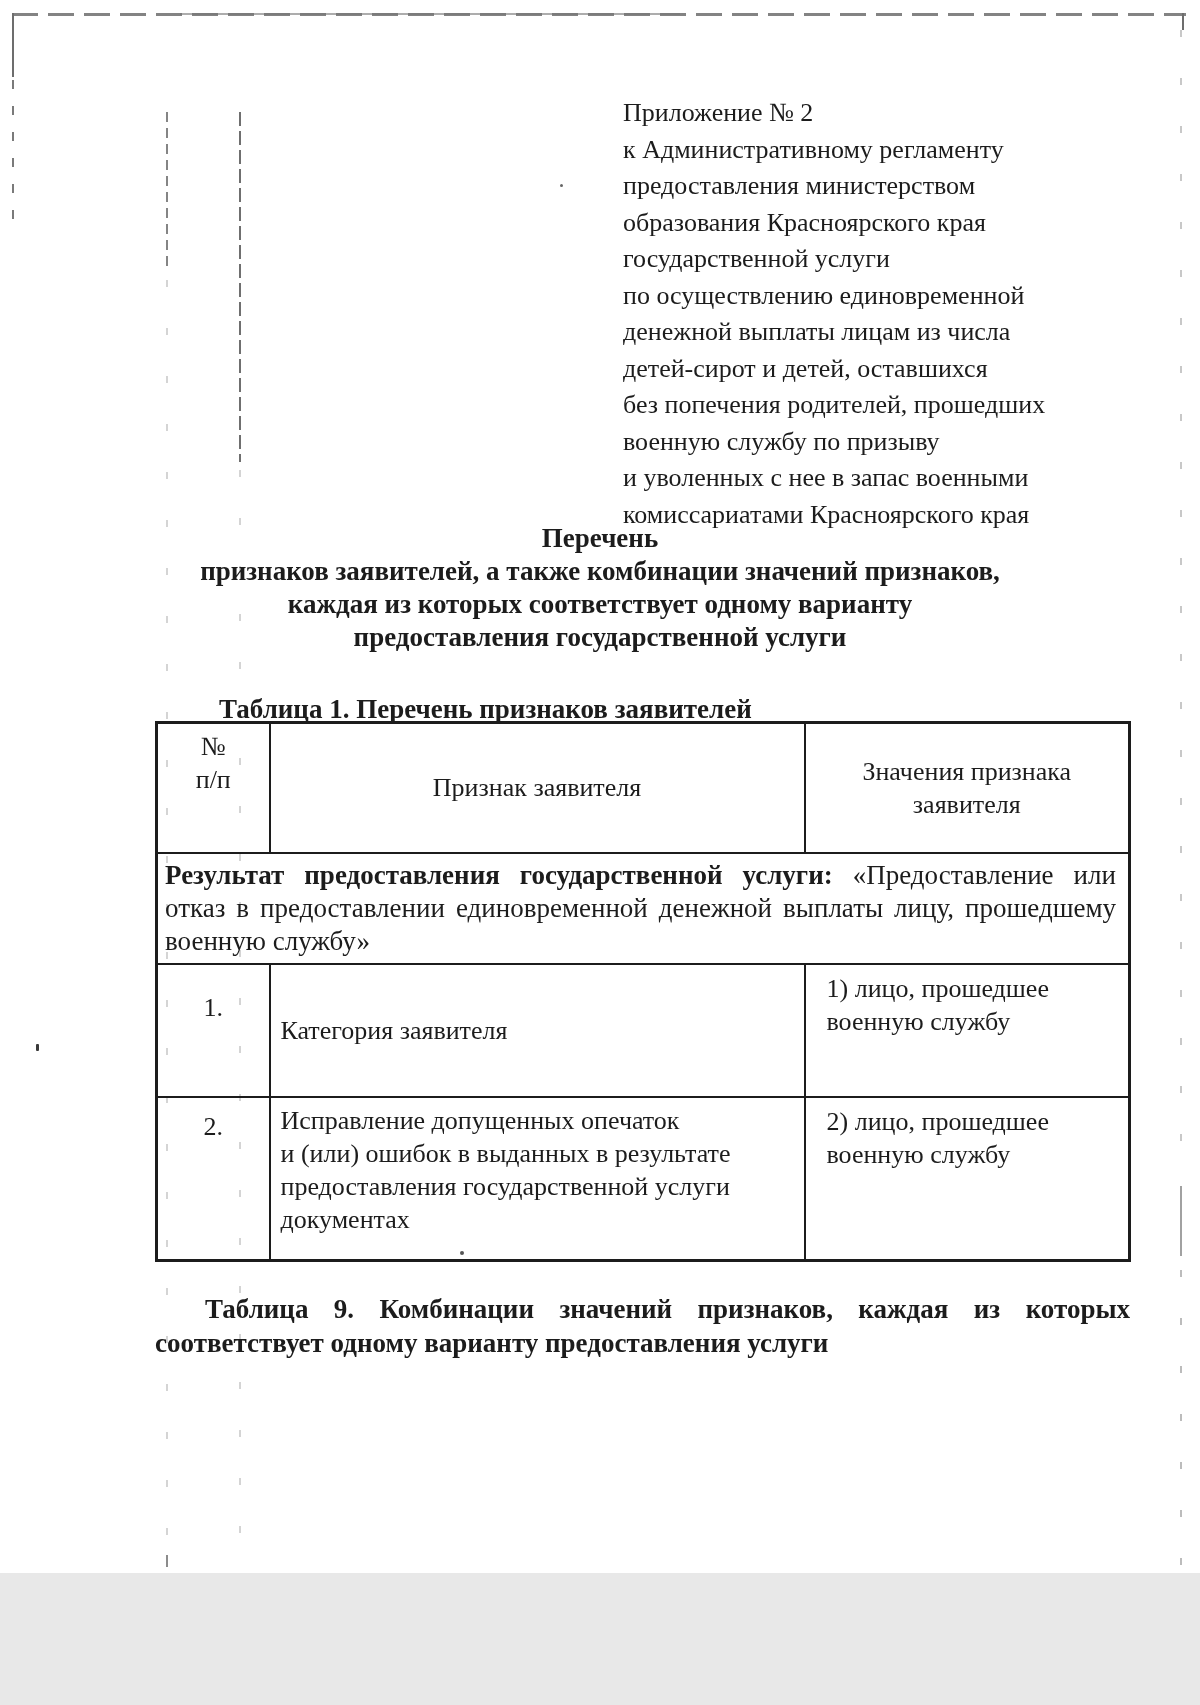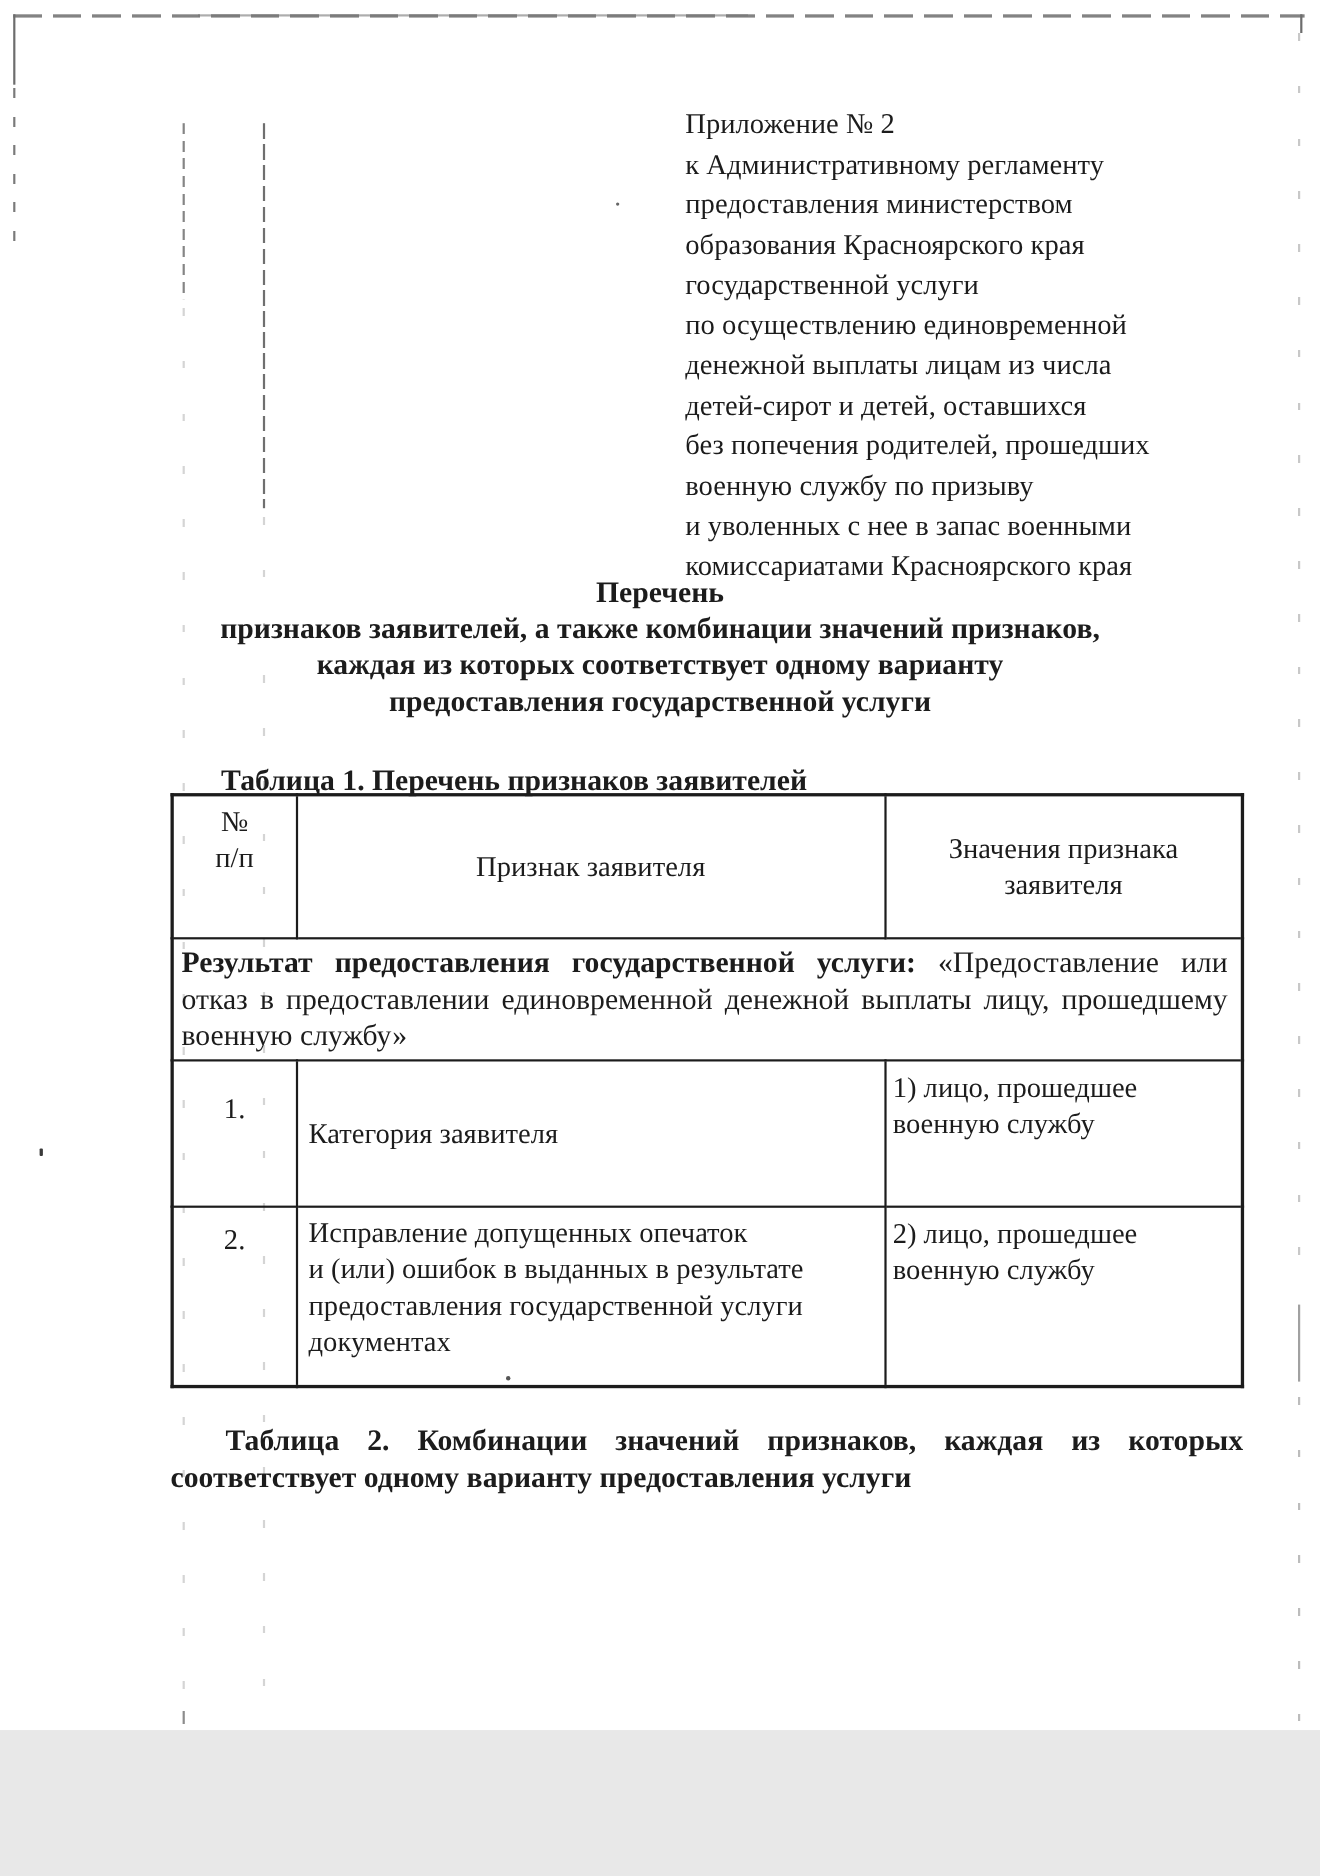"Таблица 1. Перечень признаков заявителей" .caption1 { left: 201px -> 219px }
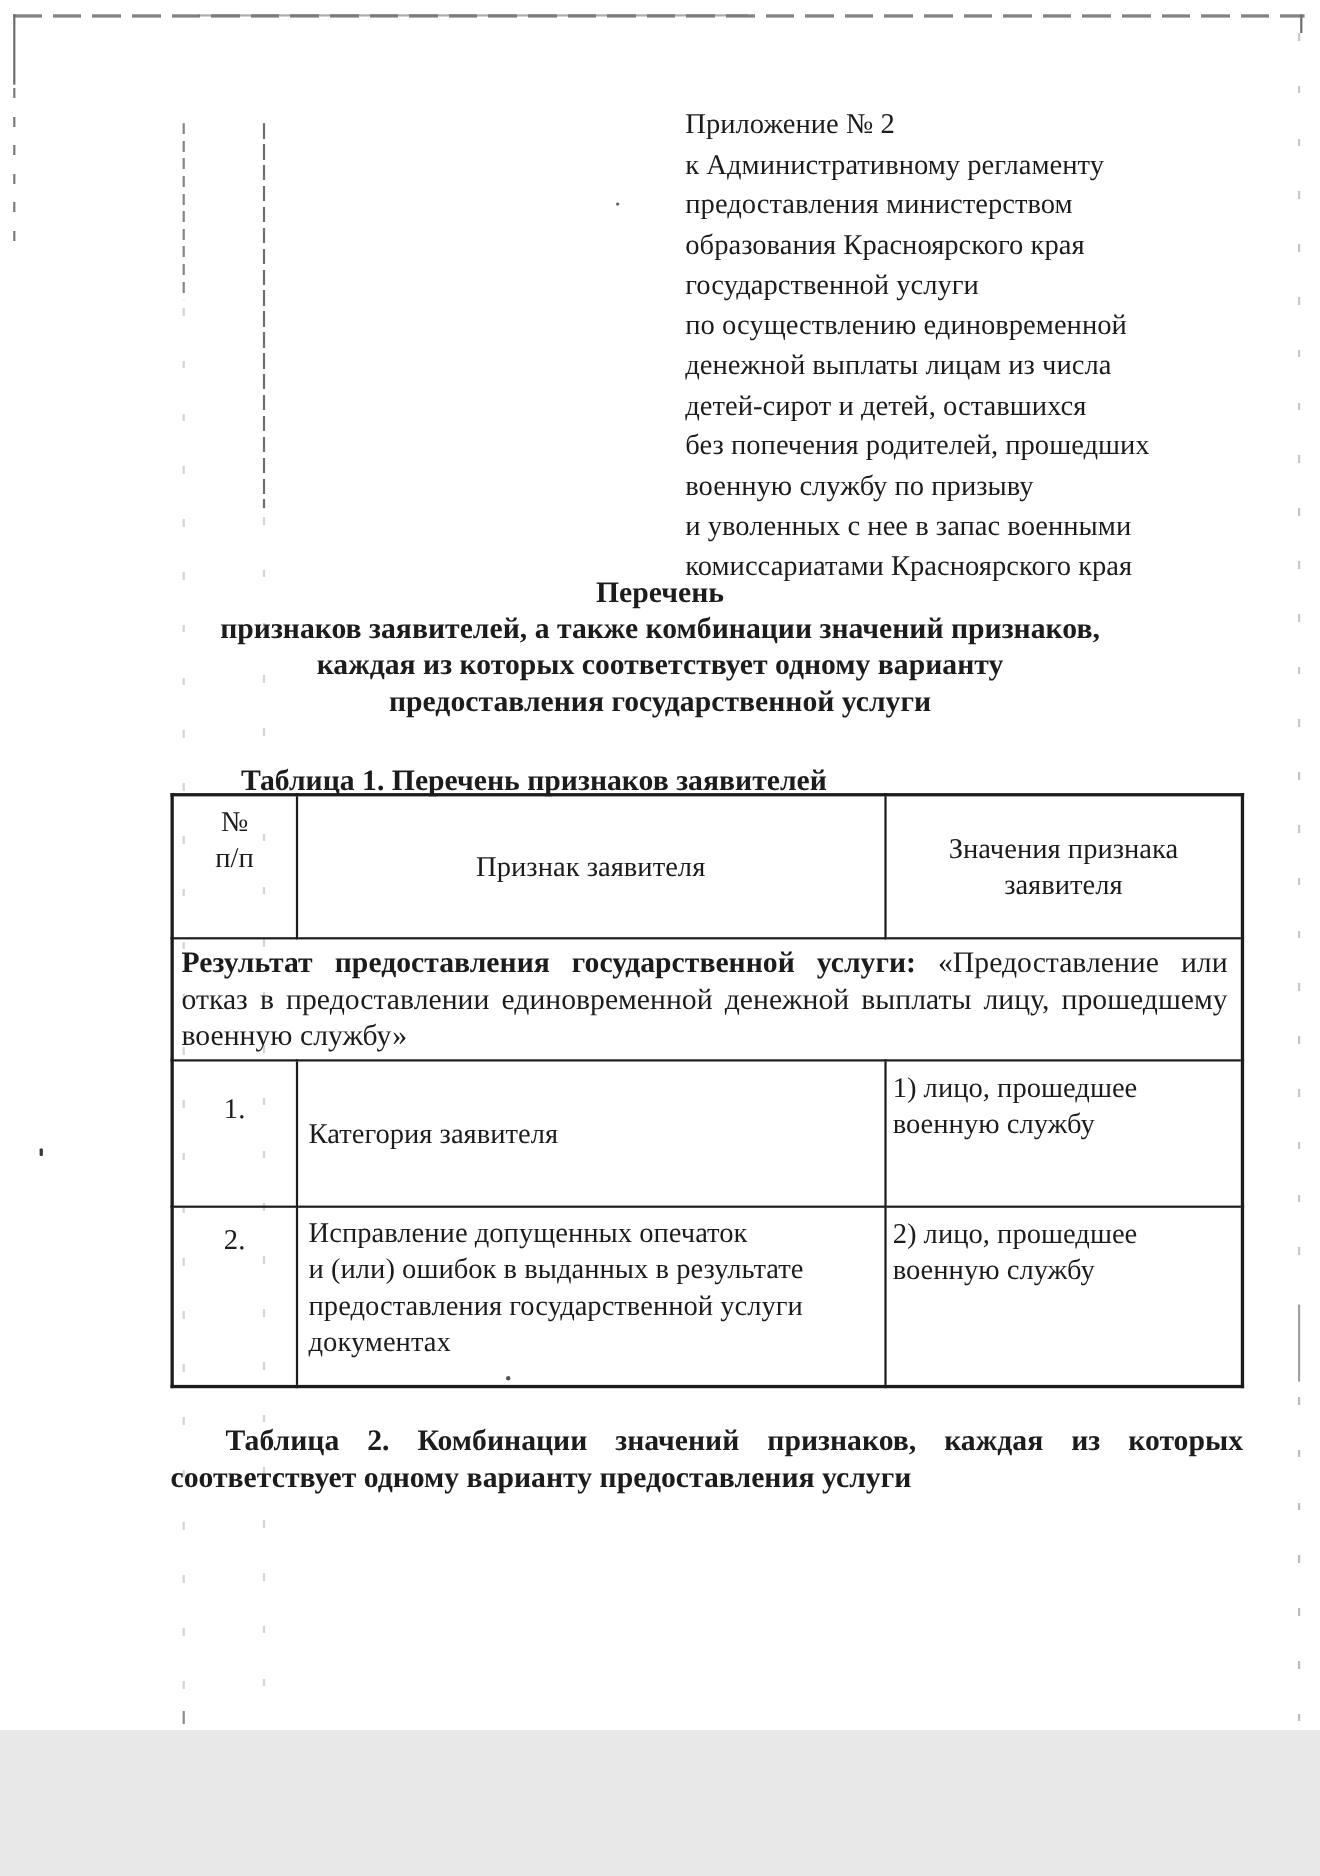"1) лицо, прошедшее" td.value { padding: 7px 6px 0 6px -> 7px 6px 0 21px }
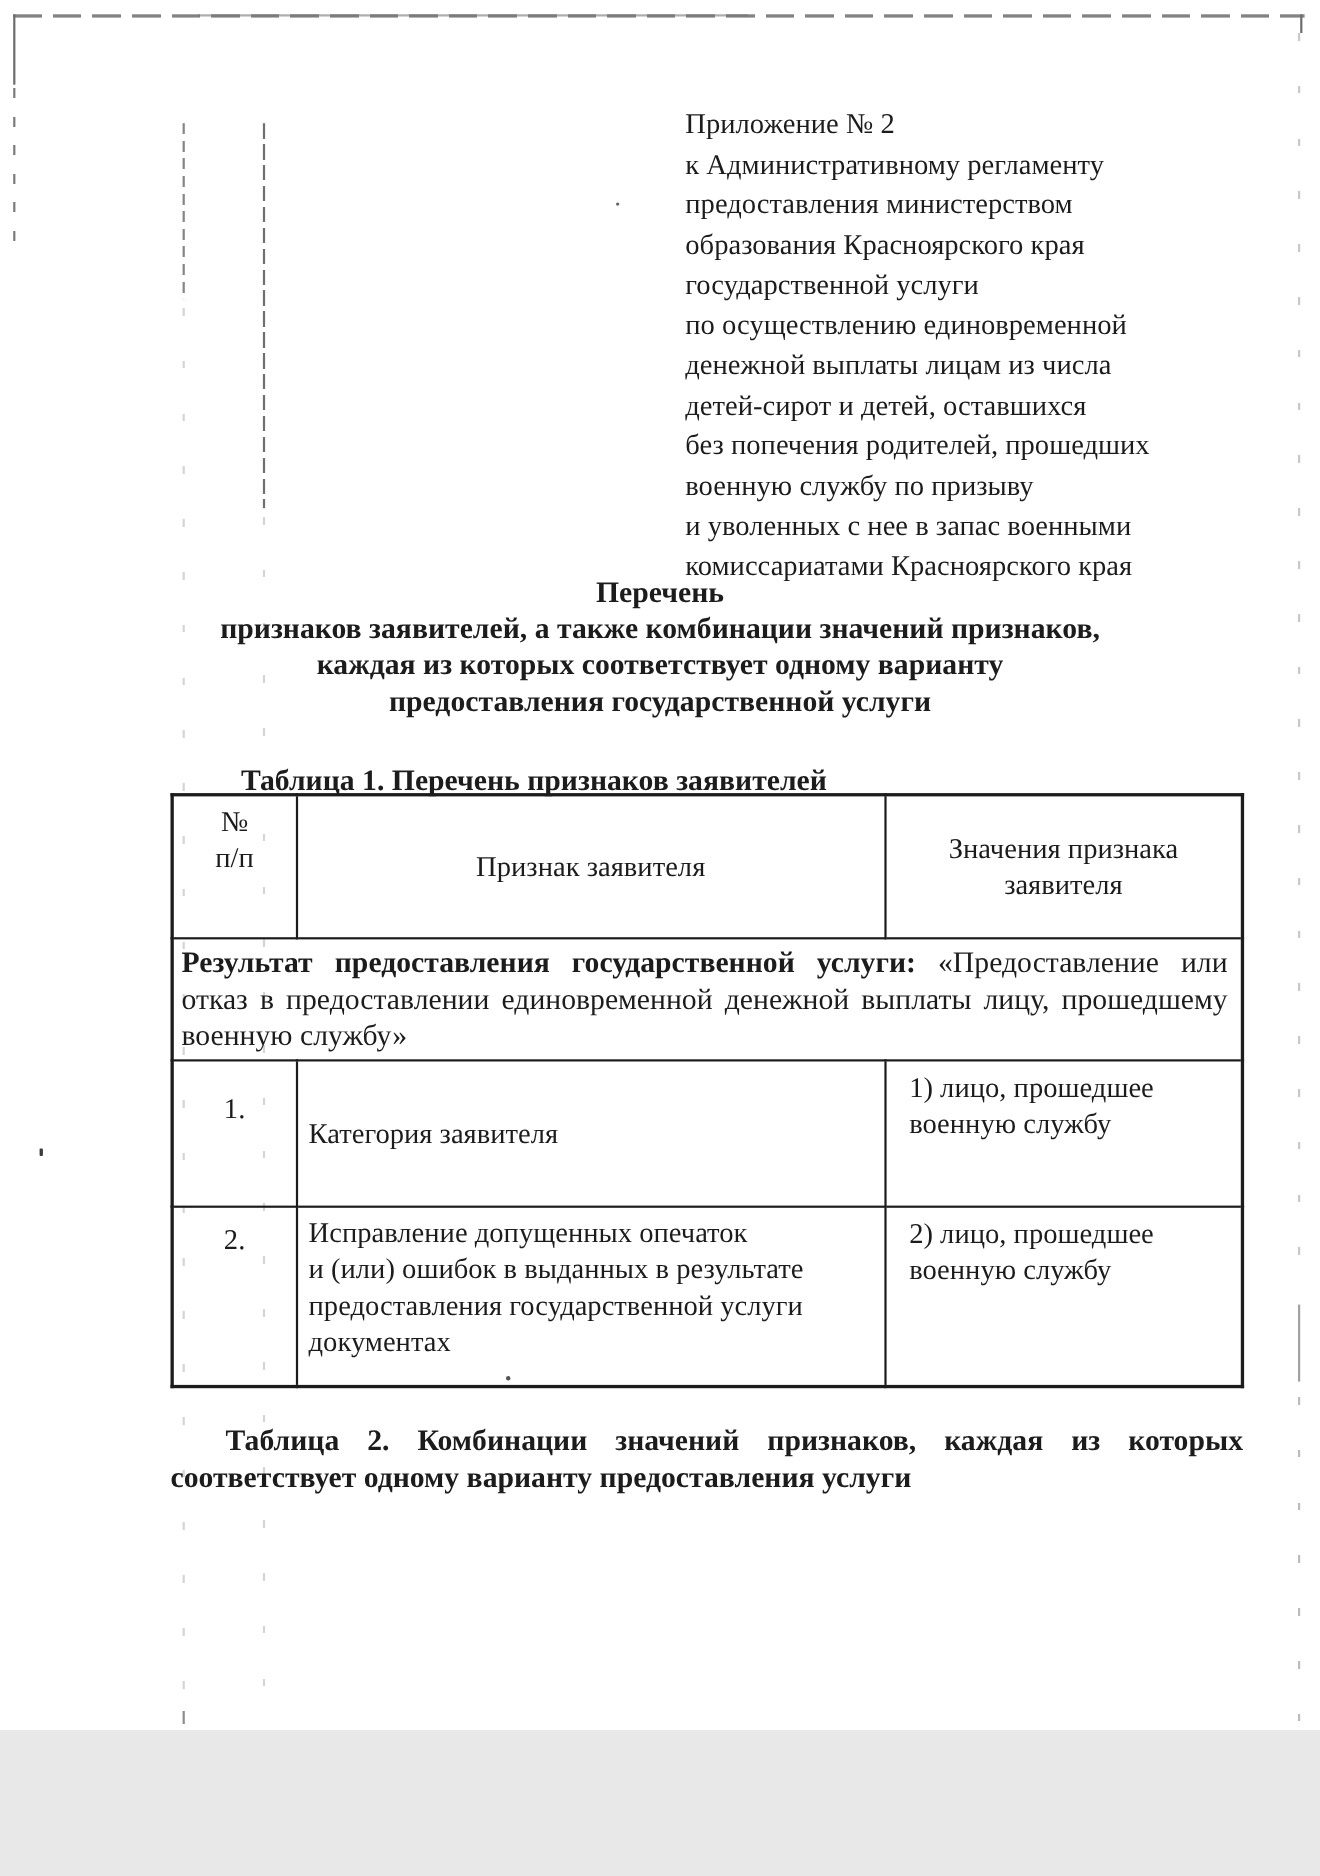"Таблица 2. Комбинации значений" div.caption2 { text: 2 -> 9 }
